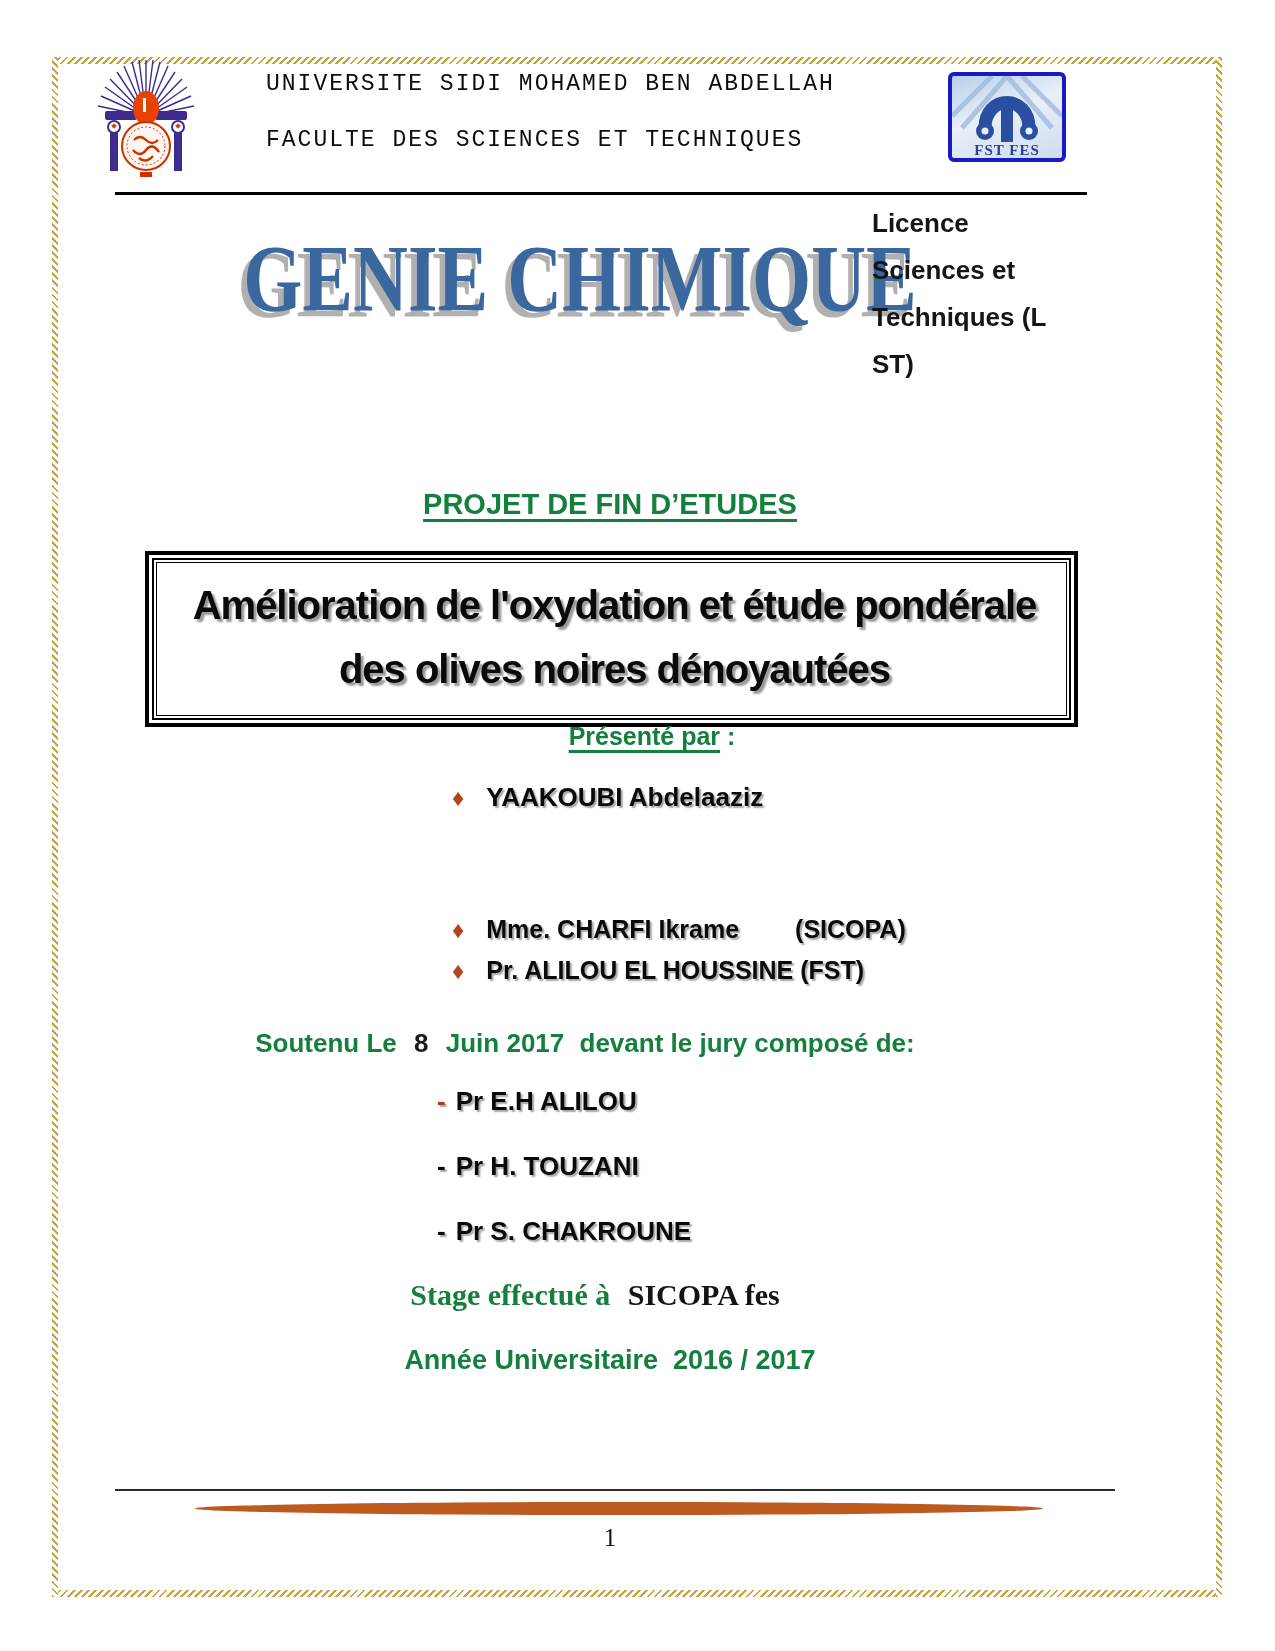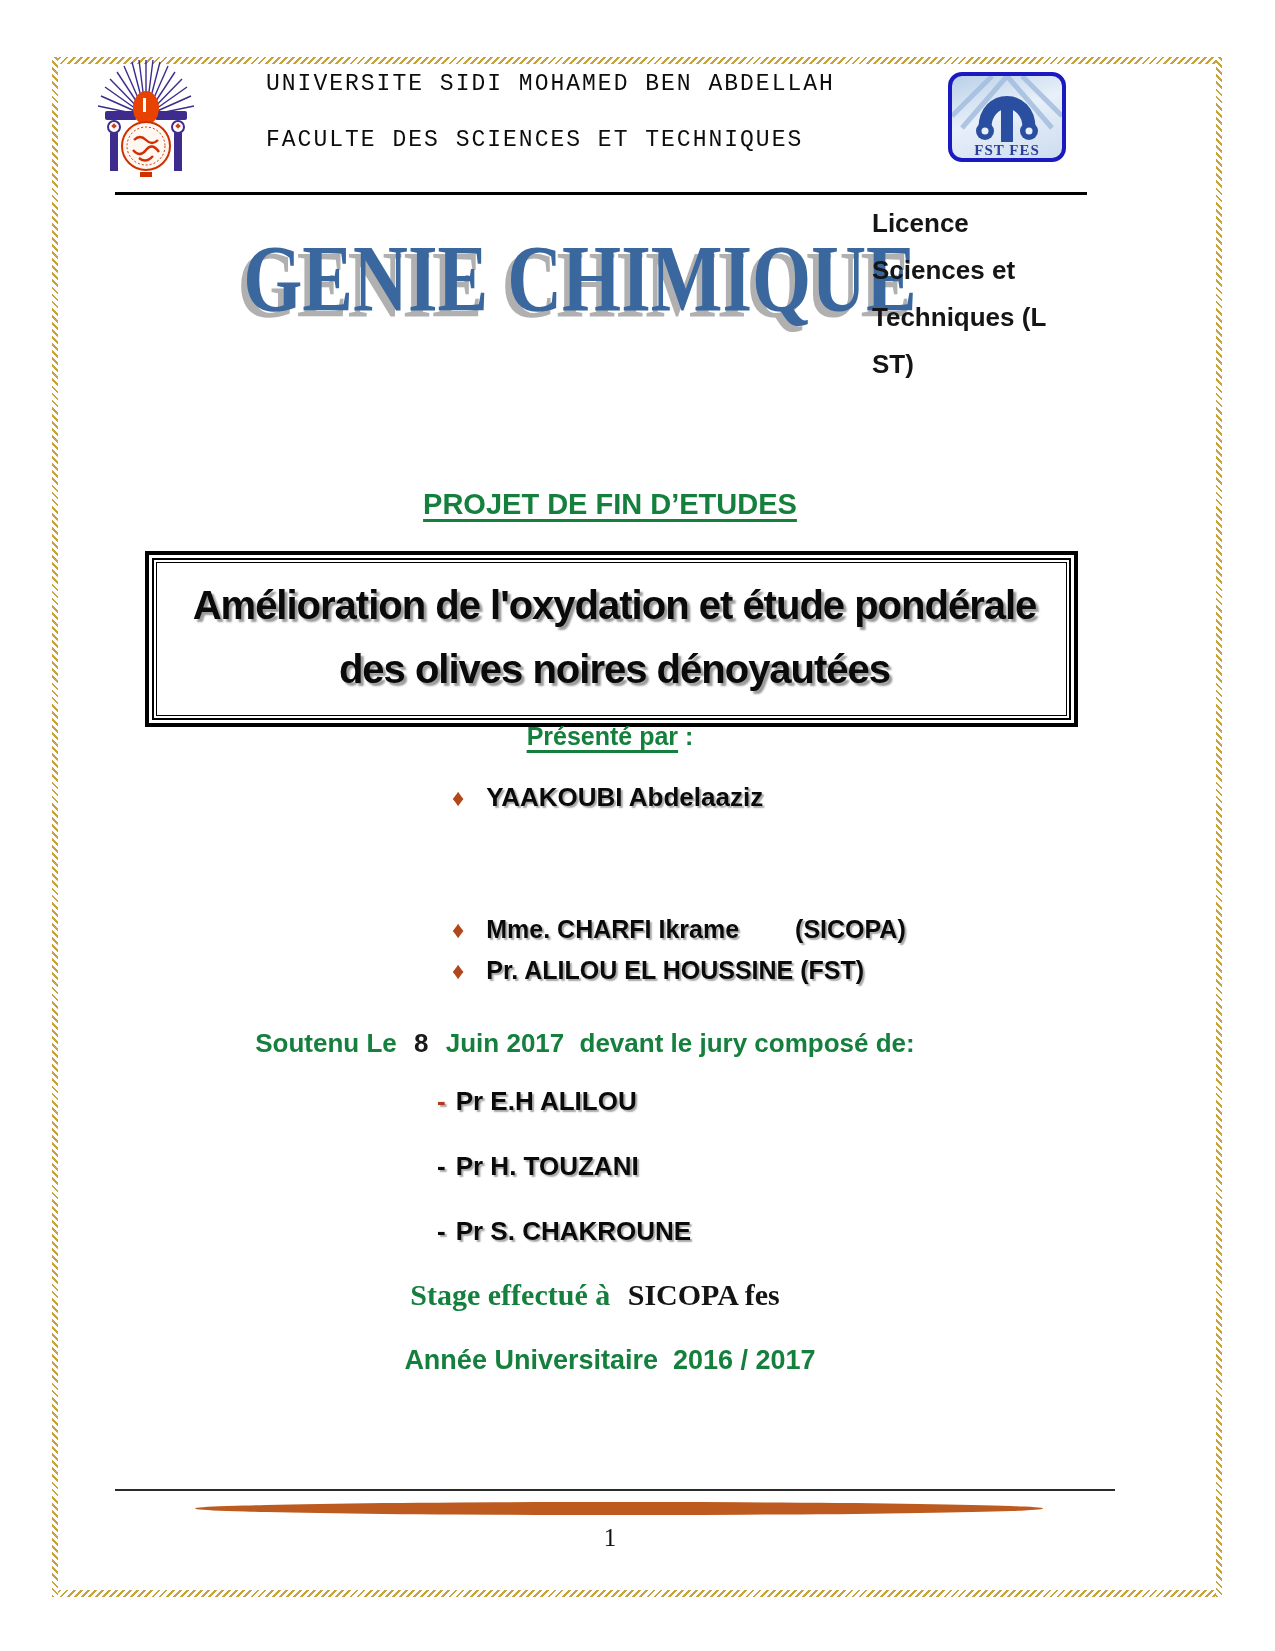"FST FES" .fst-logo { border-radius: 14px -> 6px }
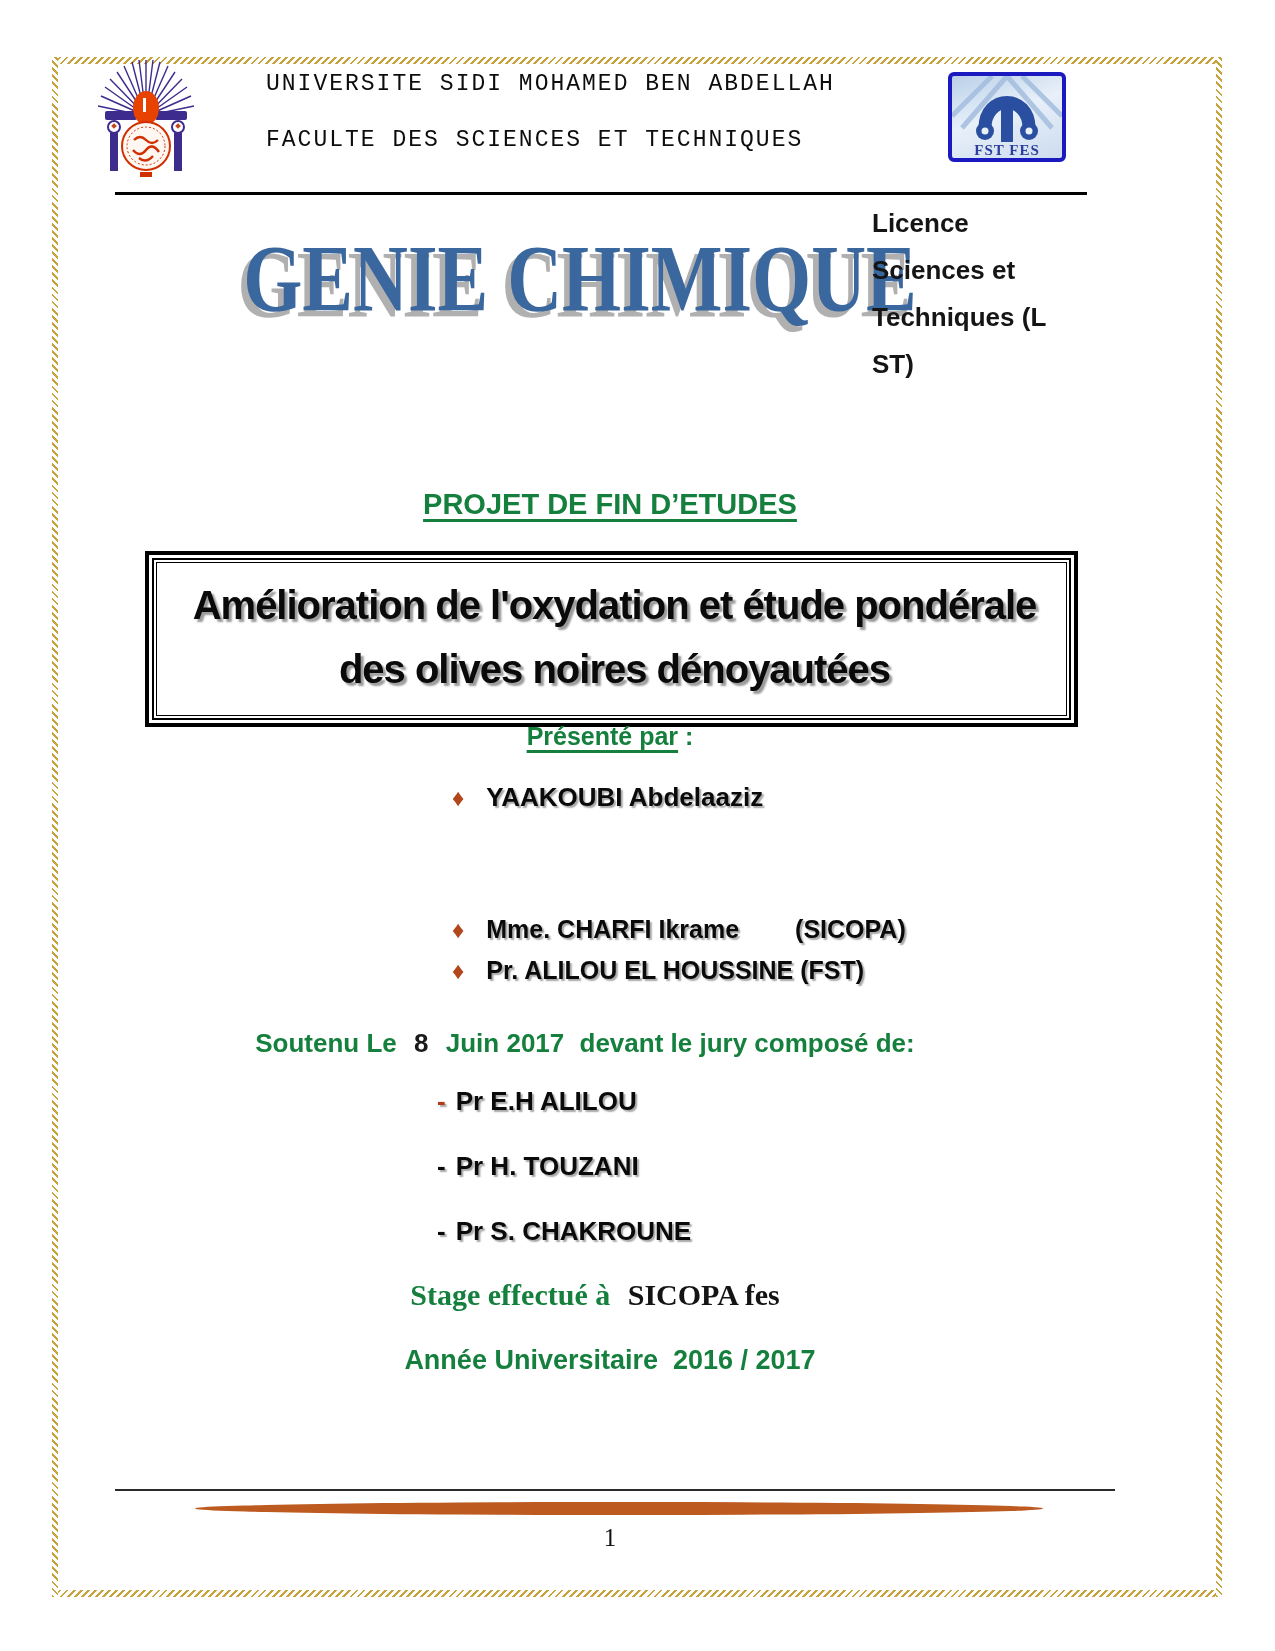"Présenté par :" .presente { margin-left: none -> 42px }
